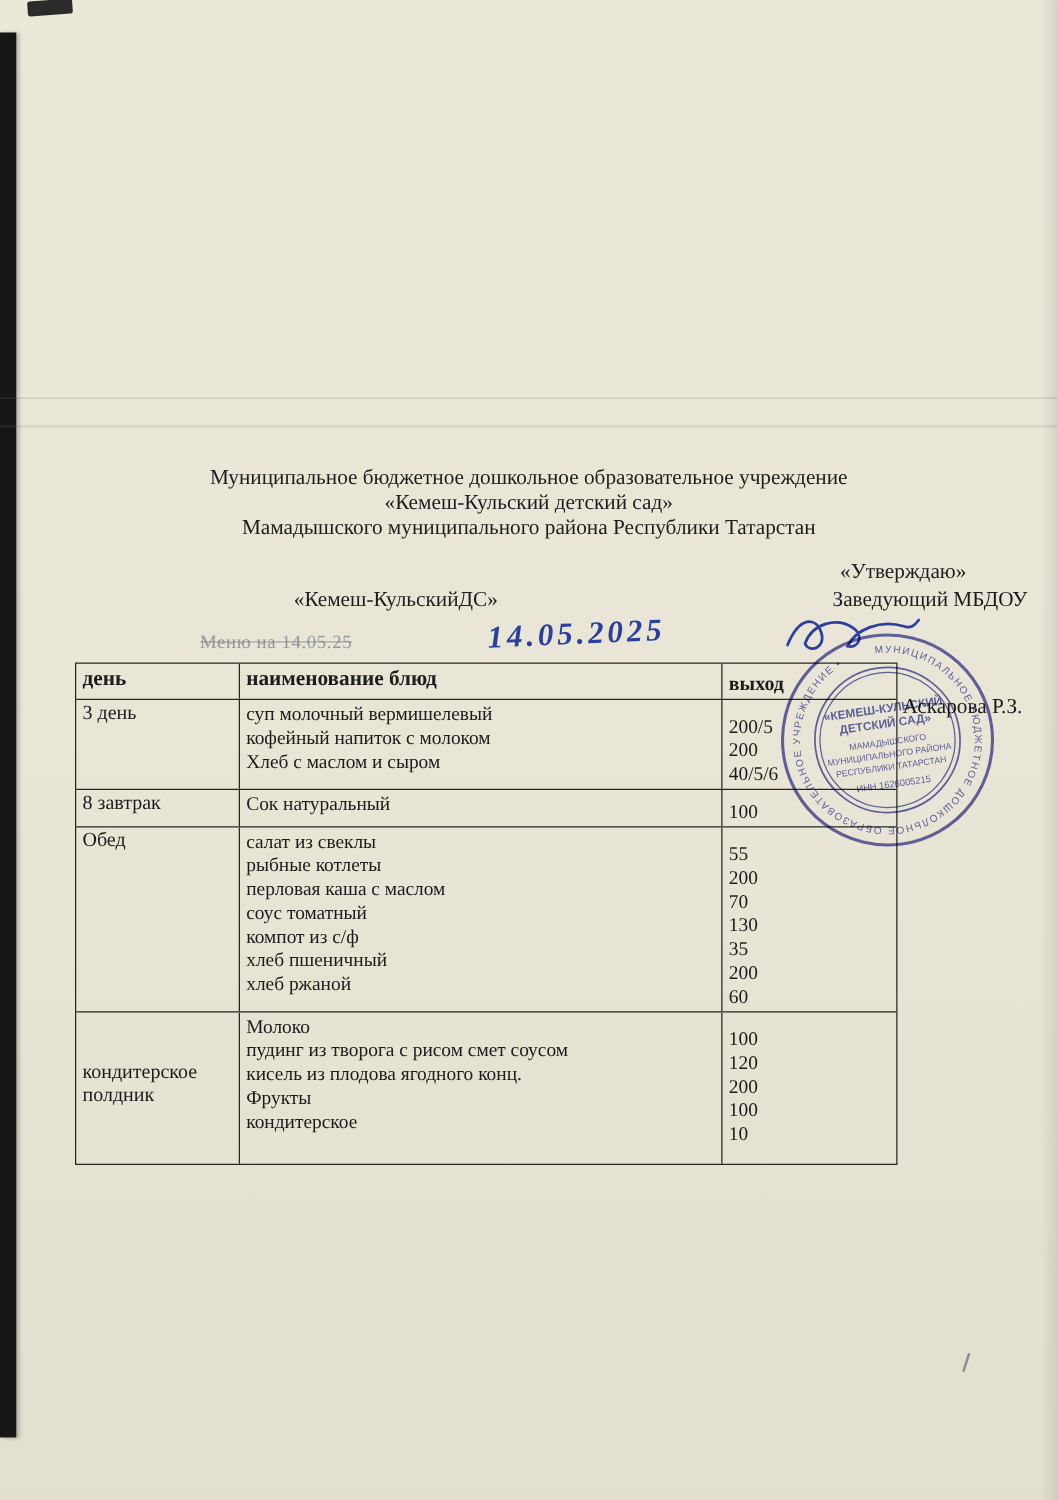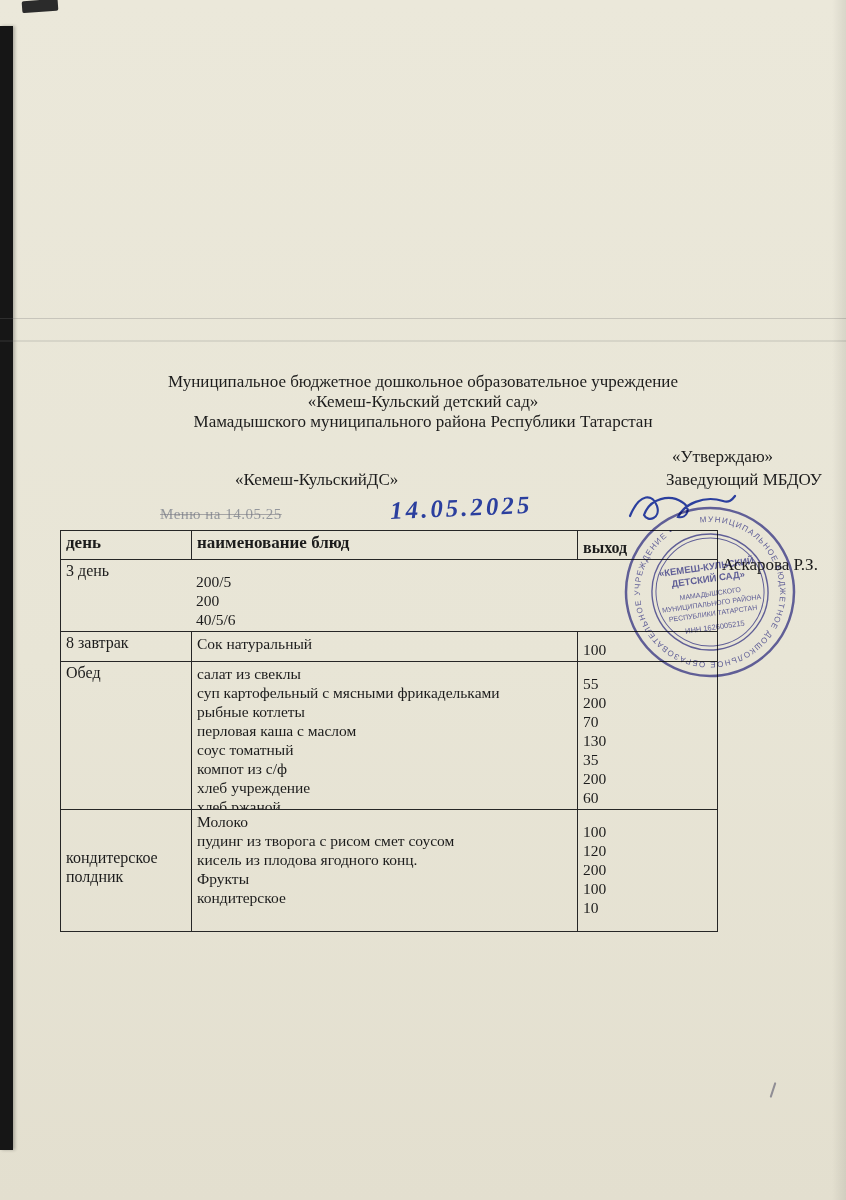"суп молочный вермишелевый" div.c { html: none -> <div> <div>суп молочный вермишелевый</div> <div> кофейный напиток с молоком</div> <div>Хлеб с маслом и сыром</div> </div> }
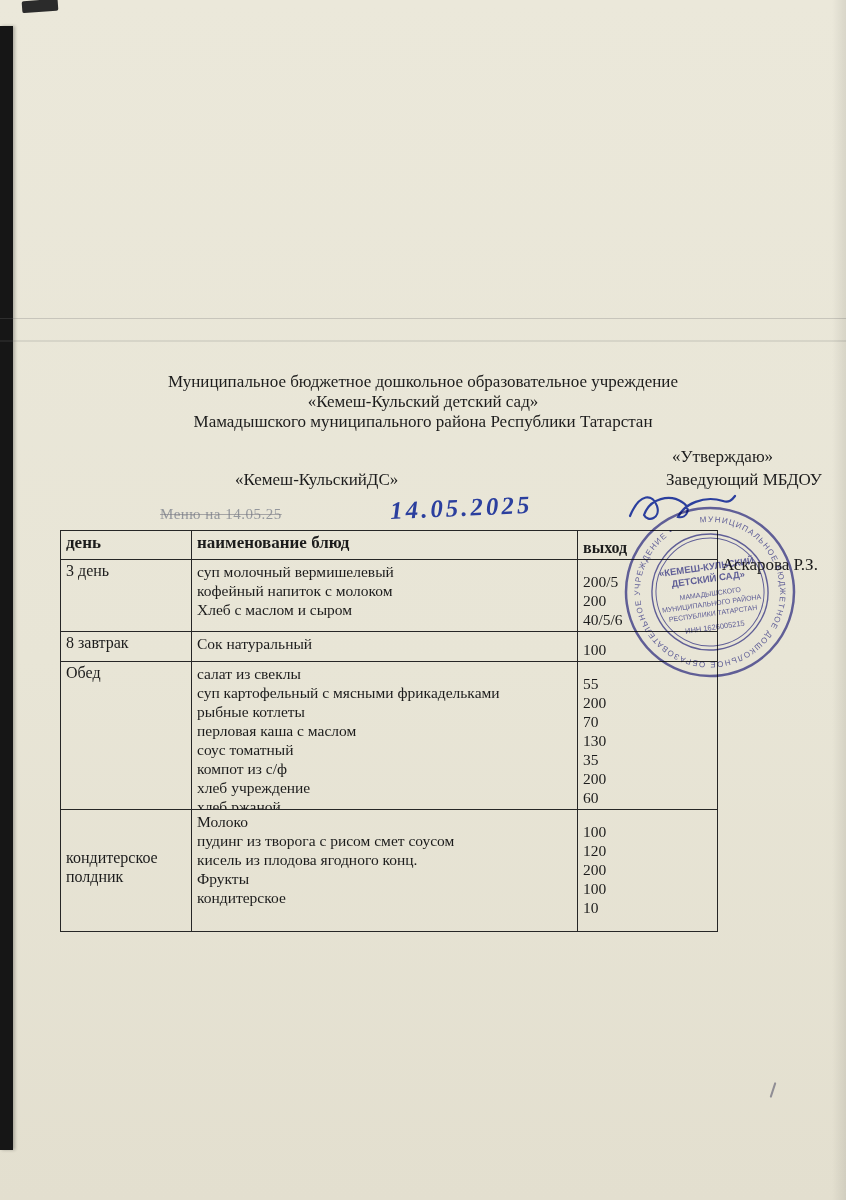"суп картофельный с мясными фрикадельками" div.ln { html: <div>суп картофельный с мясными фрикадельками</div> -> none }
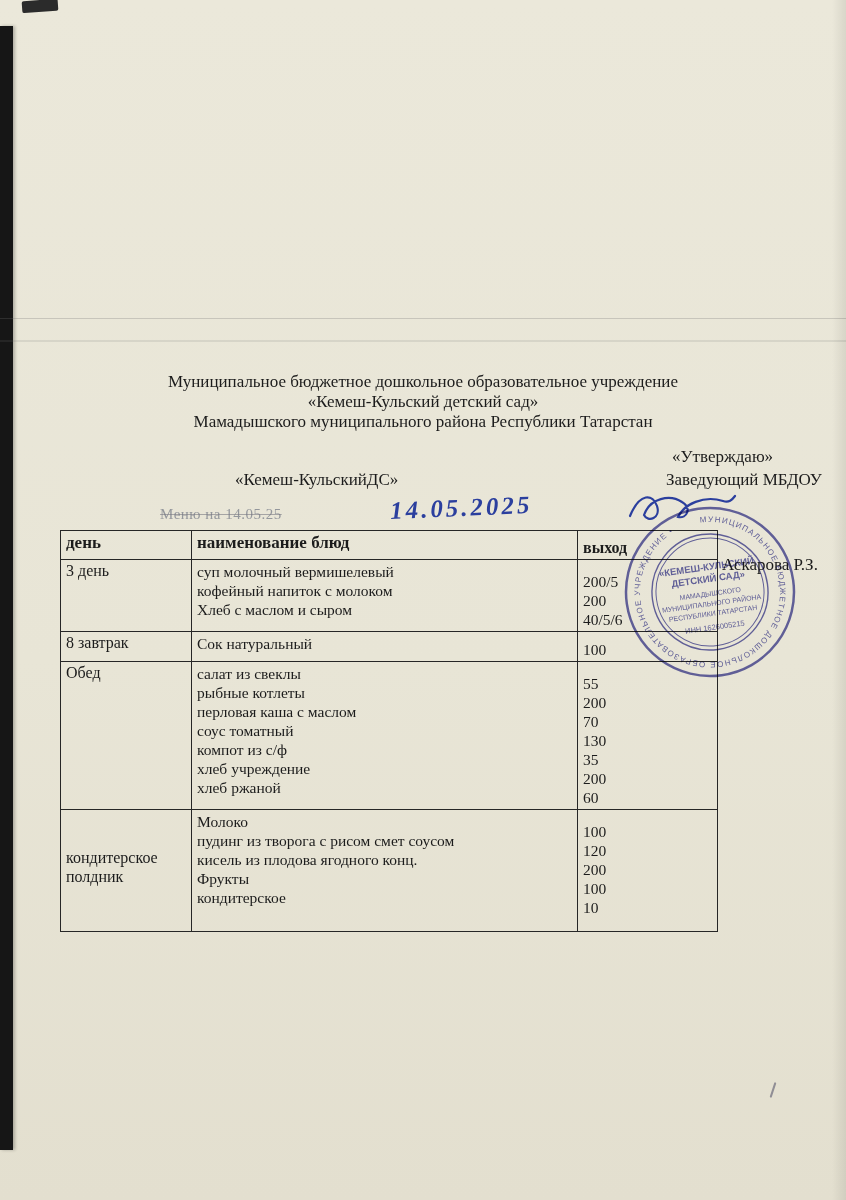"хлеб учреждение" div.ln { text: учреждение -> пшеничный }
